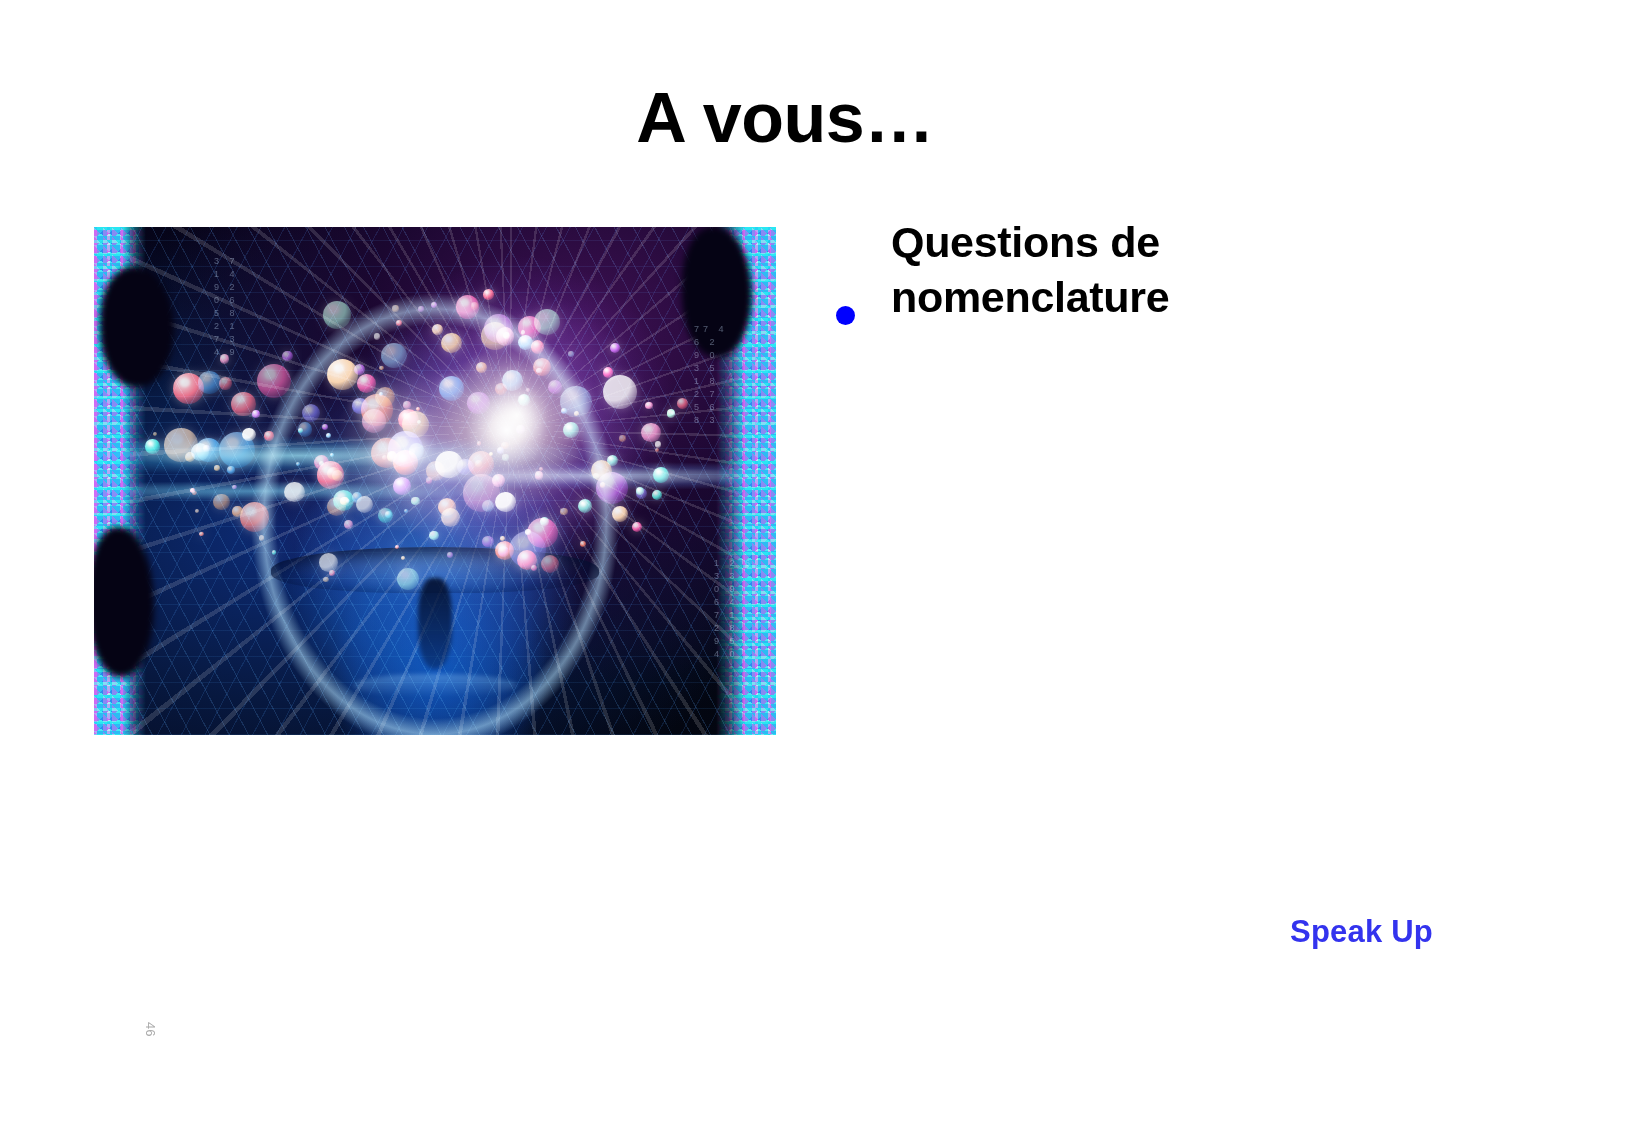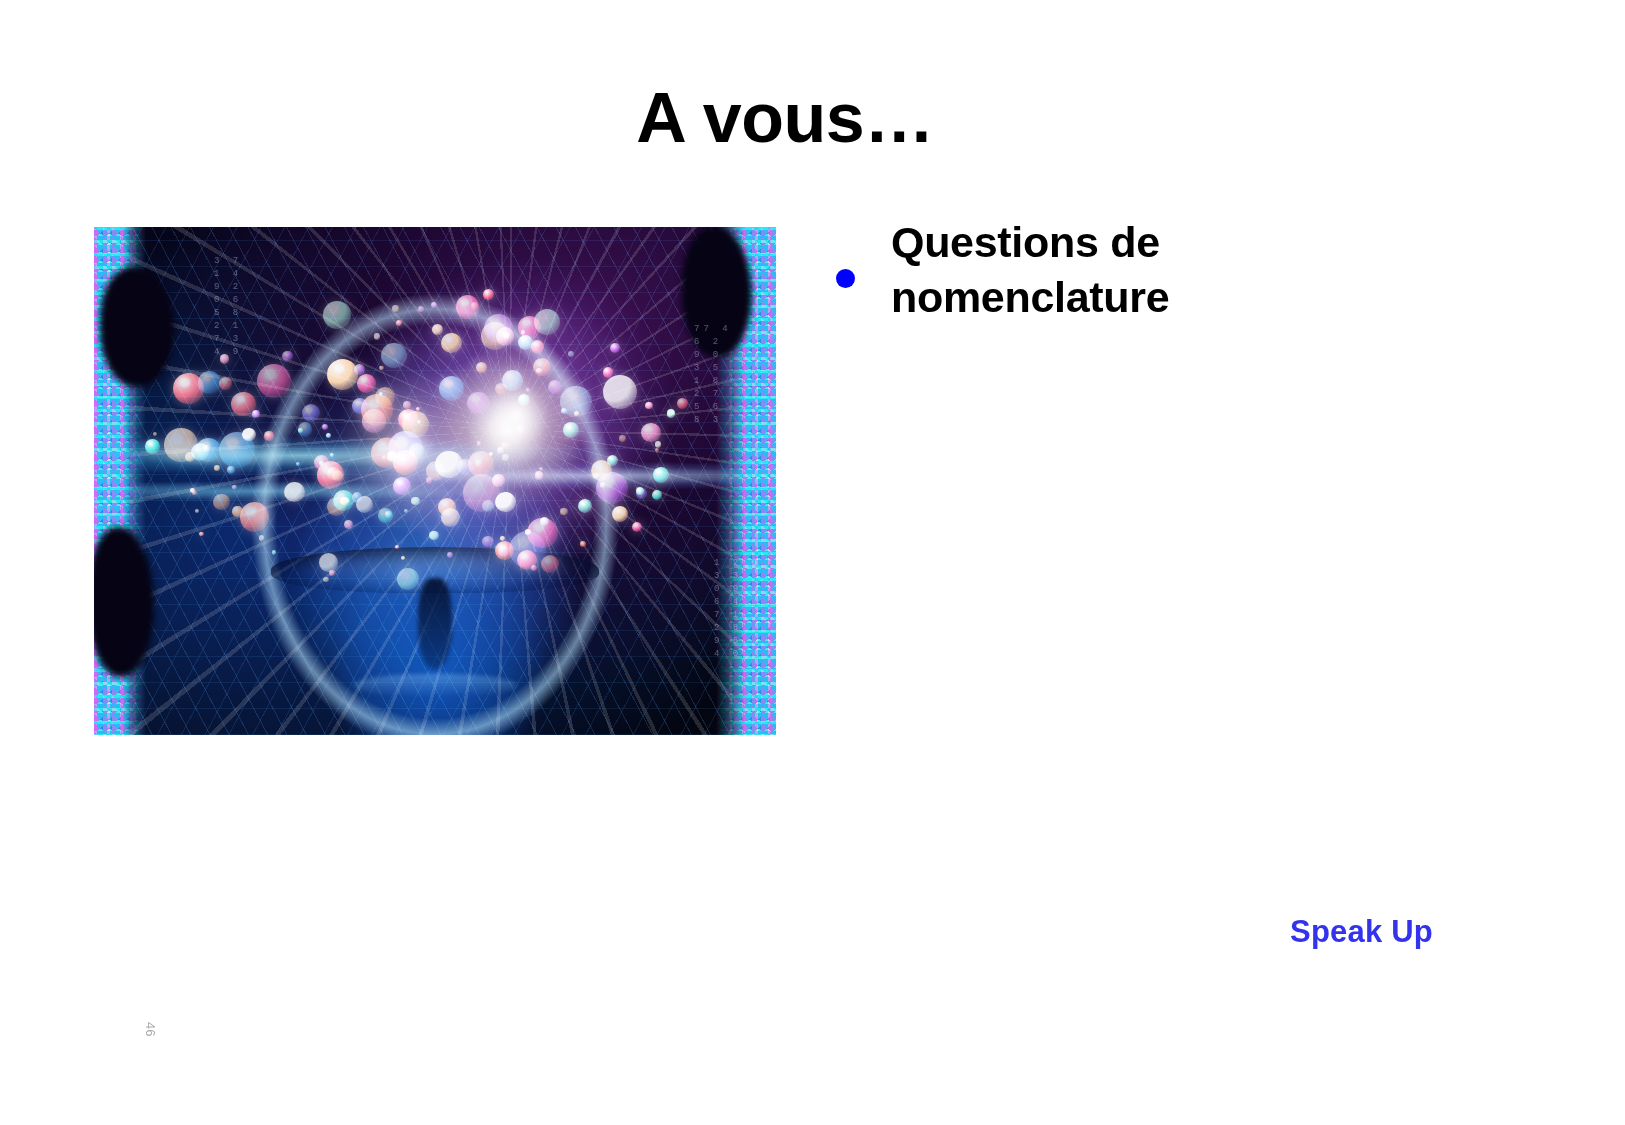"3 7" .digits { font-family: Liberation Mono, monospace -> Liberation Sans, sans-serif }
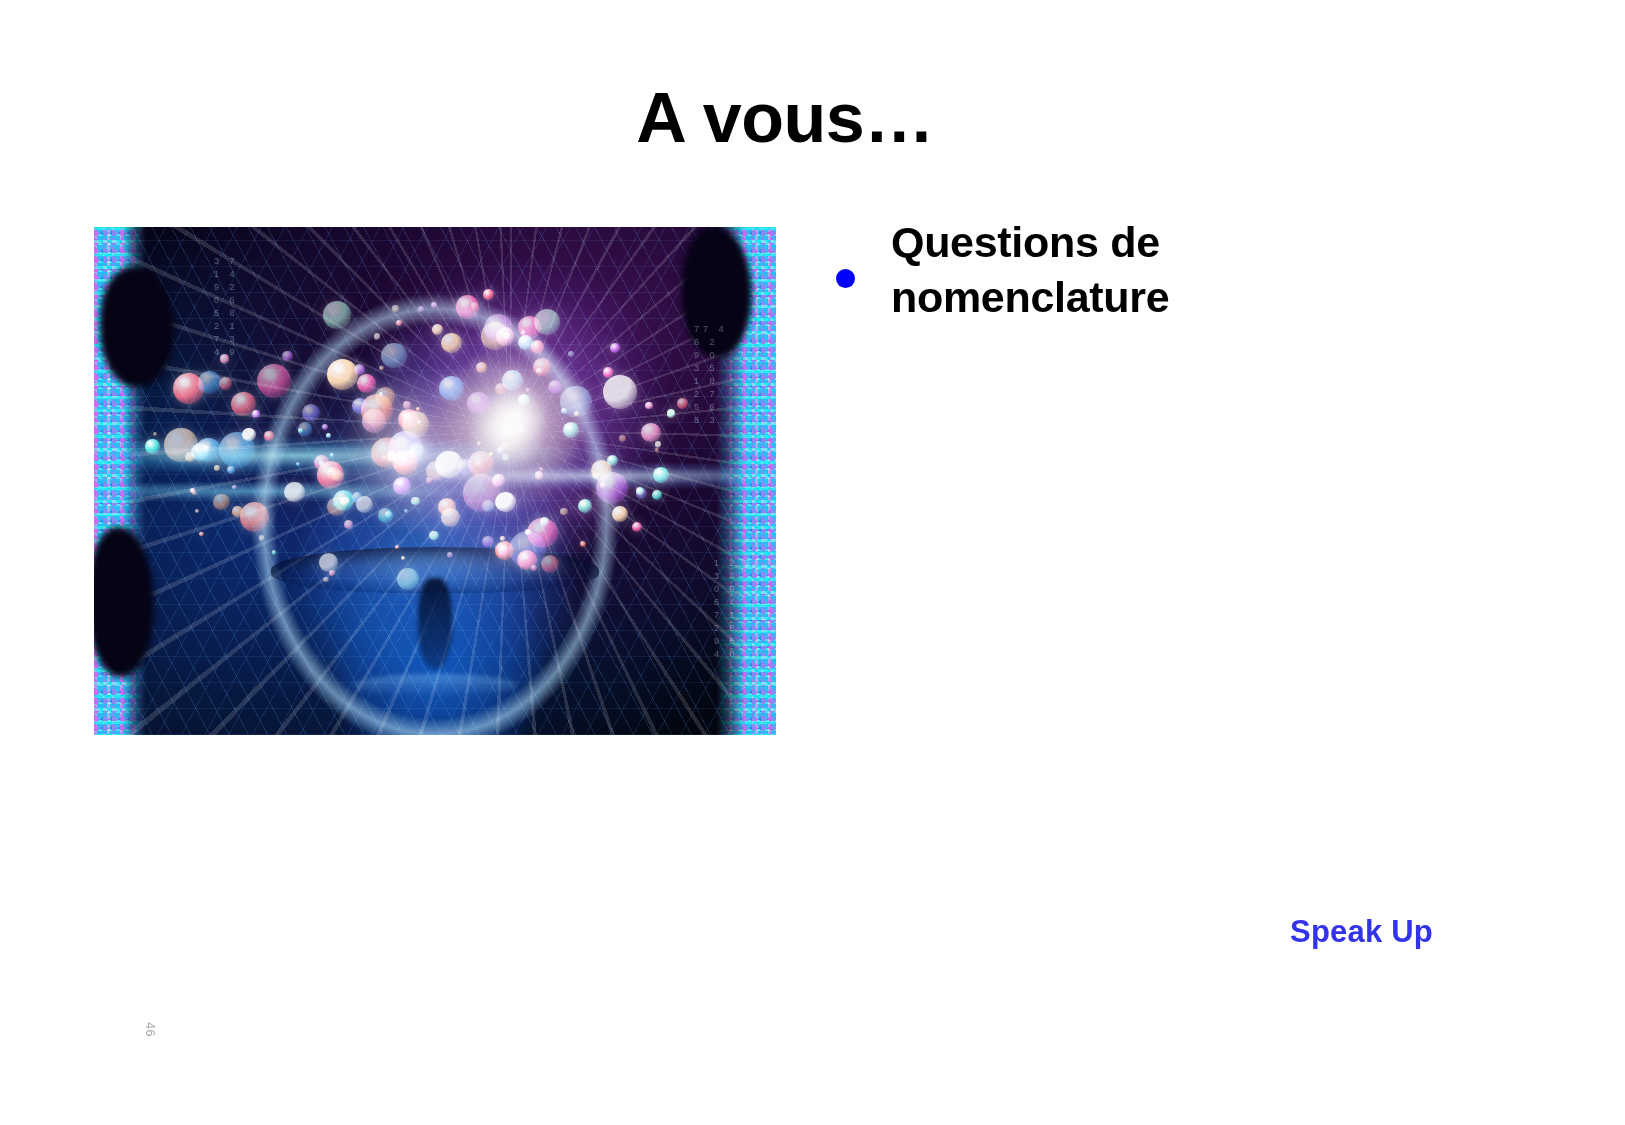"Questions de nomenclature" .bullet-row { align-items: center -> flex-end }
